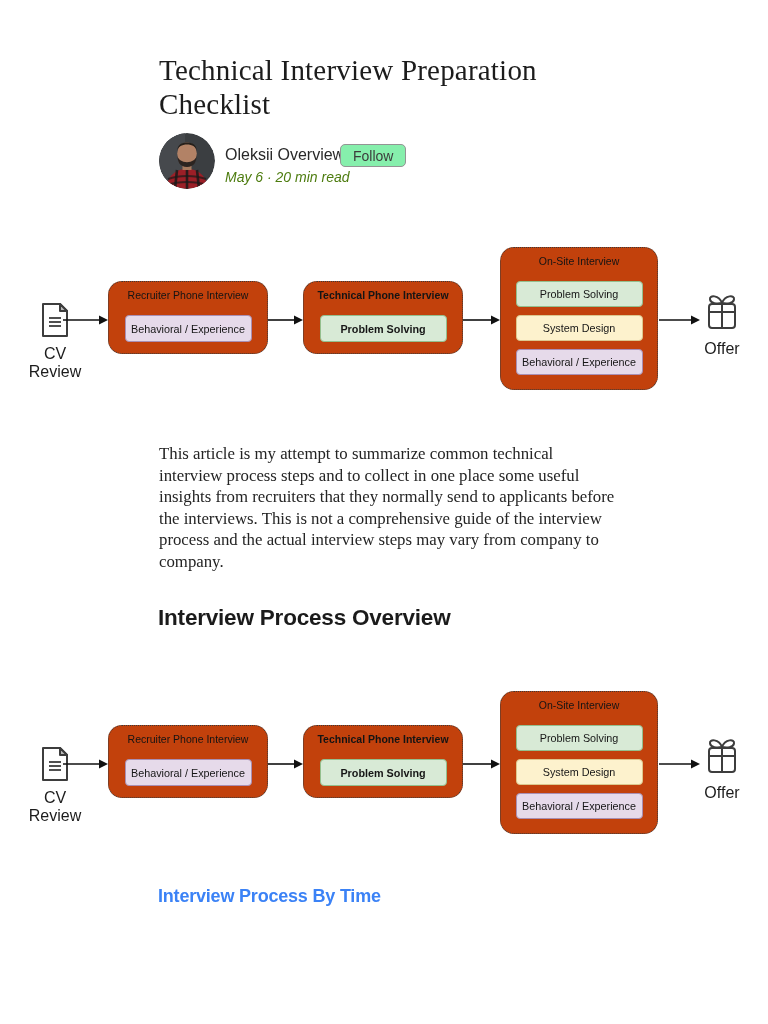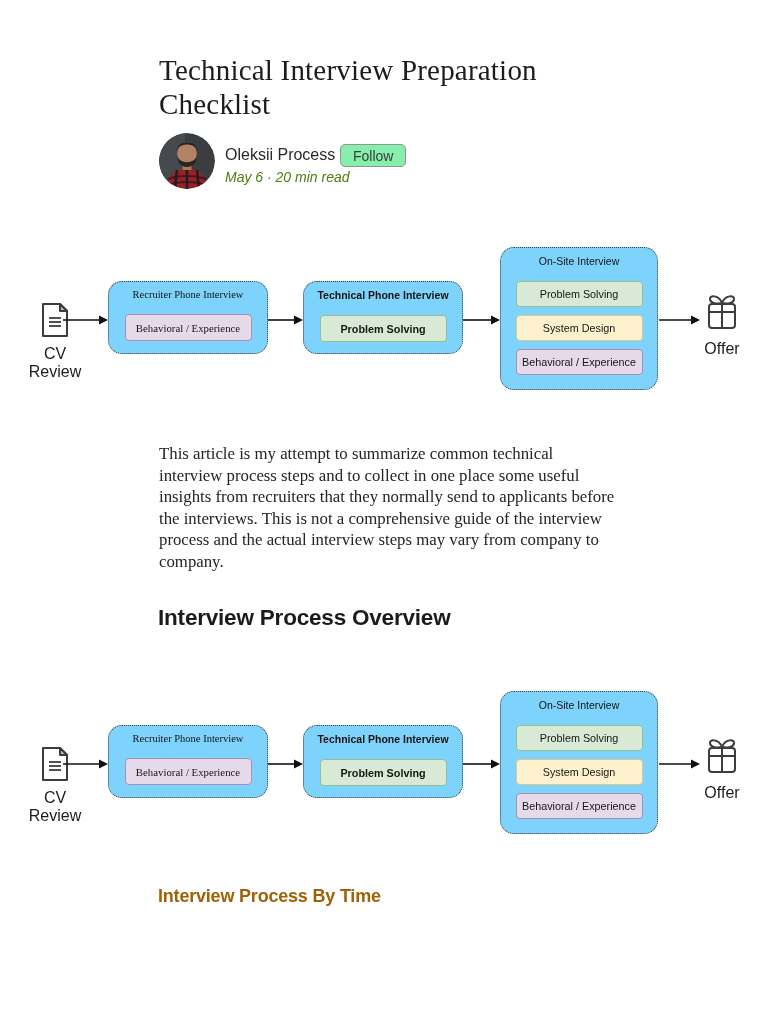"Oleksii Process" div.abs { text: Process -> Overview }
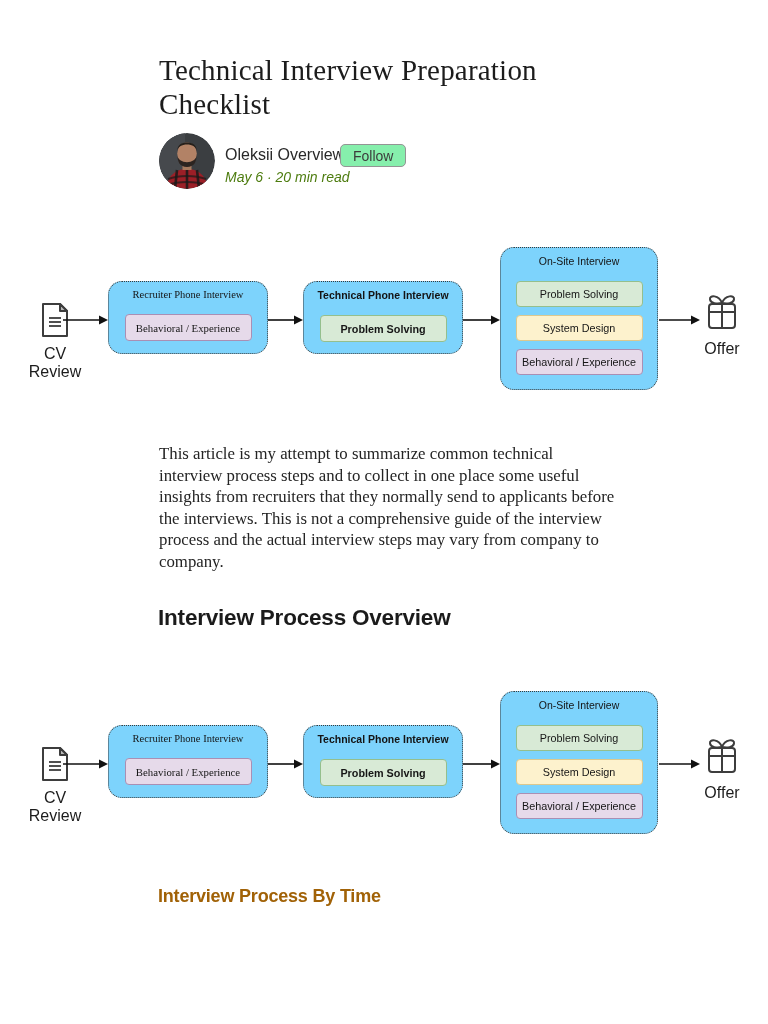"On-Site Interview" .stage { background: #7dd3fc -> #c2410c }
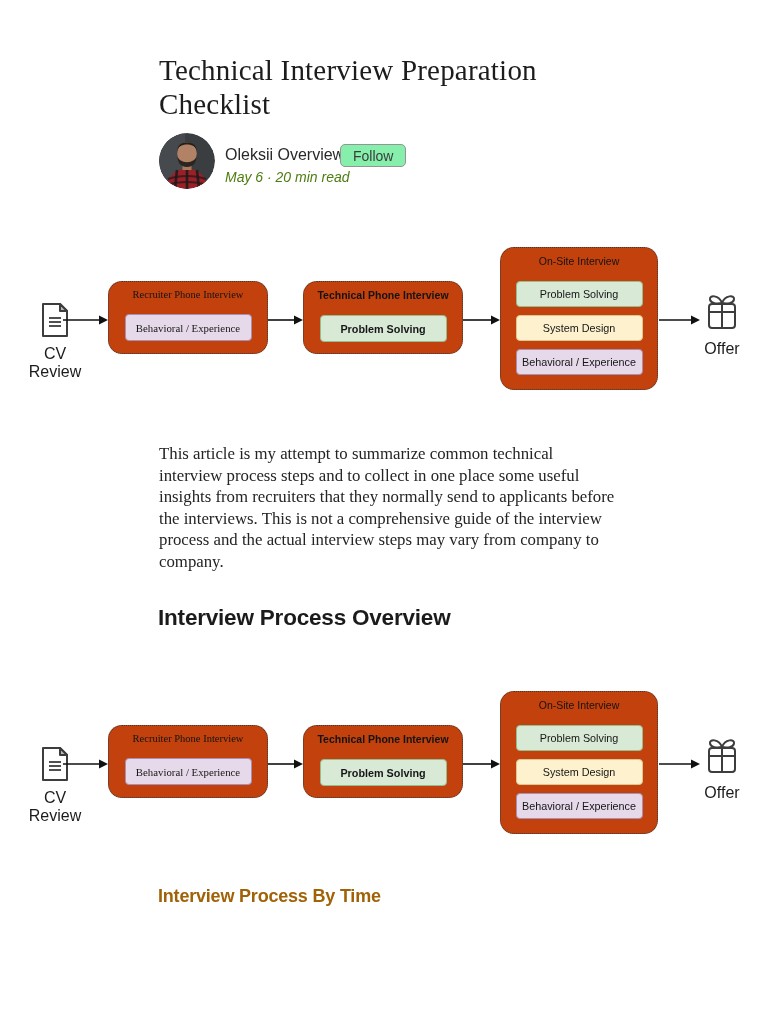"Recruiter Phone Interview" .s1 { font-family: Liberation Serif, serif -> none }
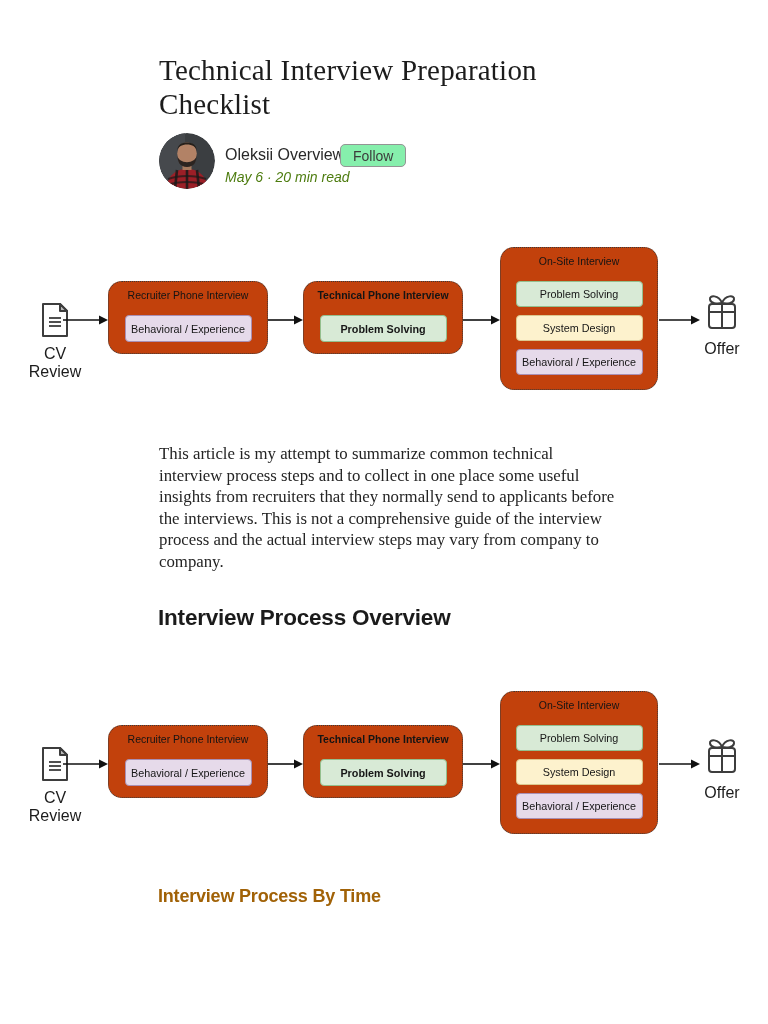"Interview Process By Time" .h3 { color: #a16207 -> #3b82f6 }
